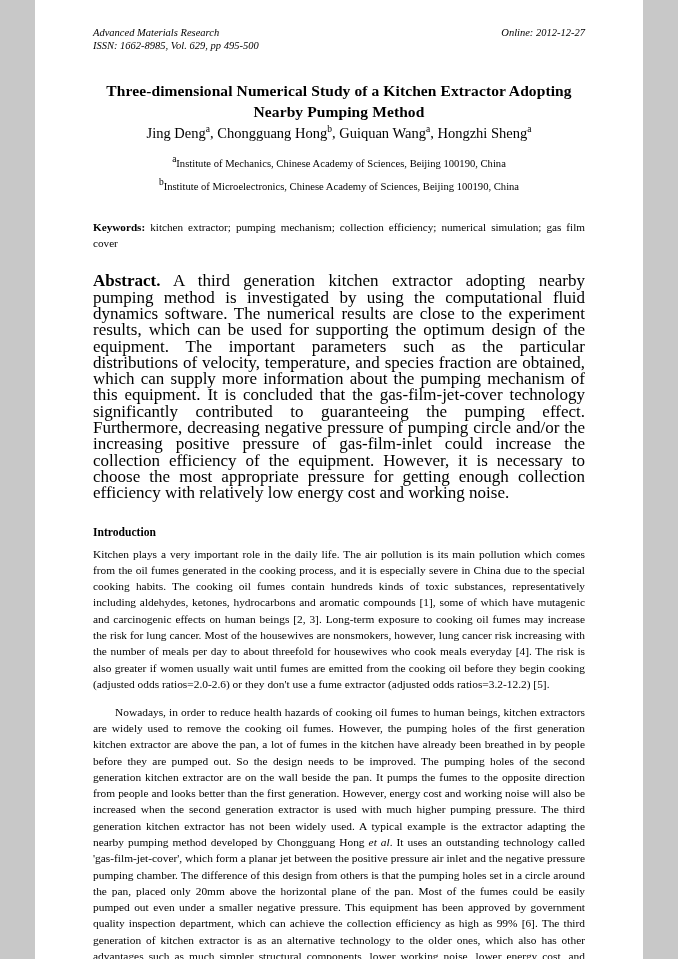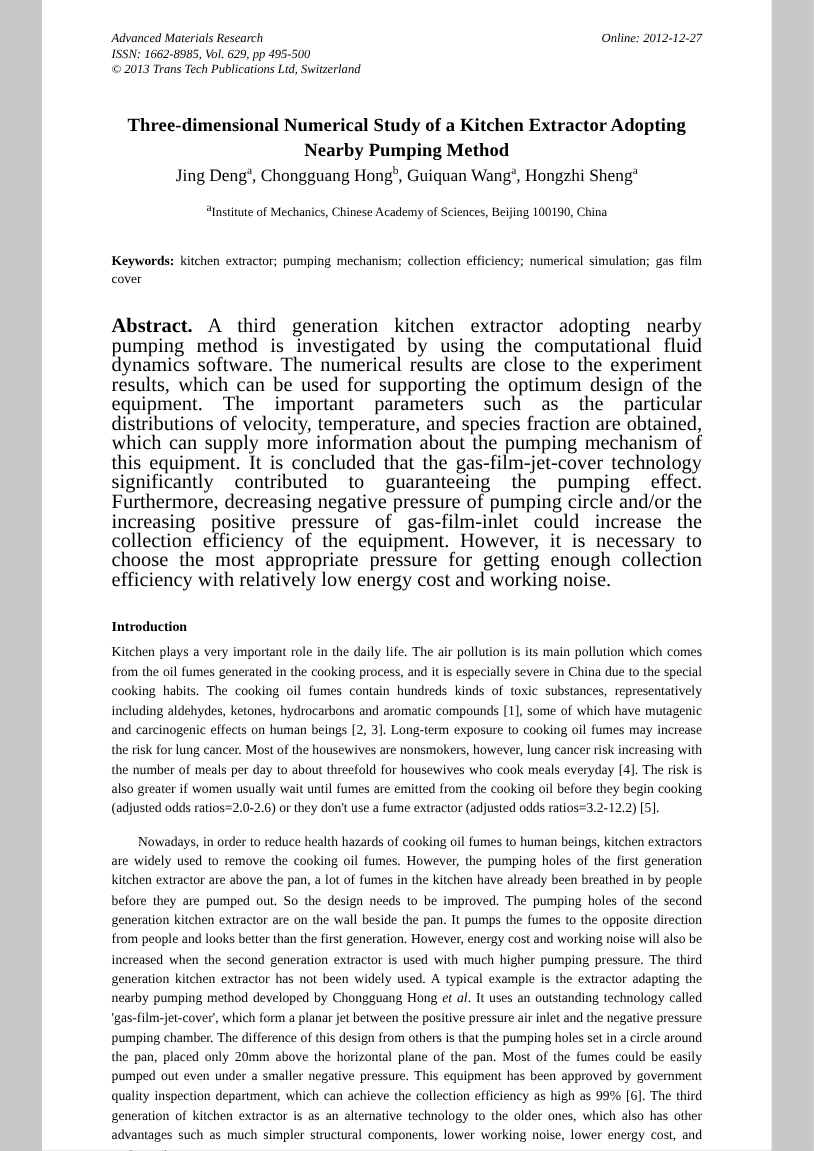"© 2013 Trans Tech Publications" div.line { html: <div>© 2013 Trans Tech Publications Ltd, Switzerland</div> -> none }
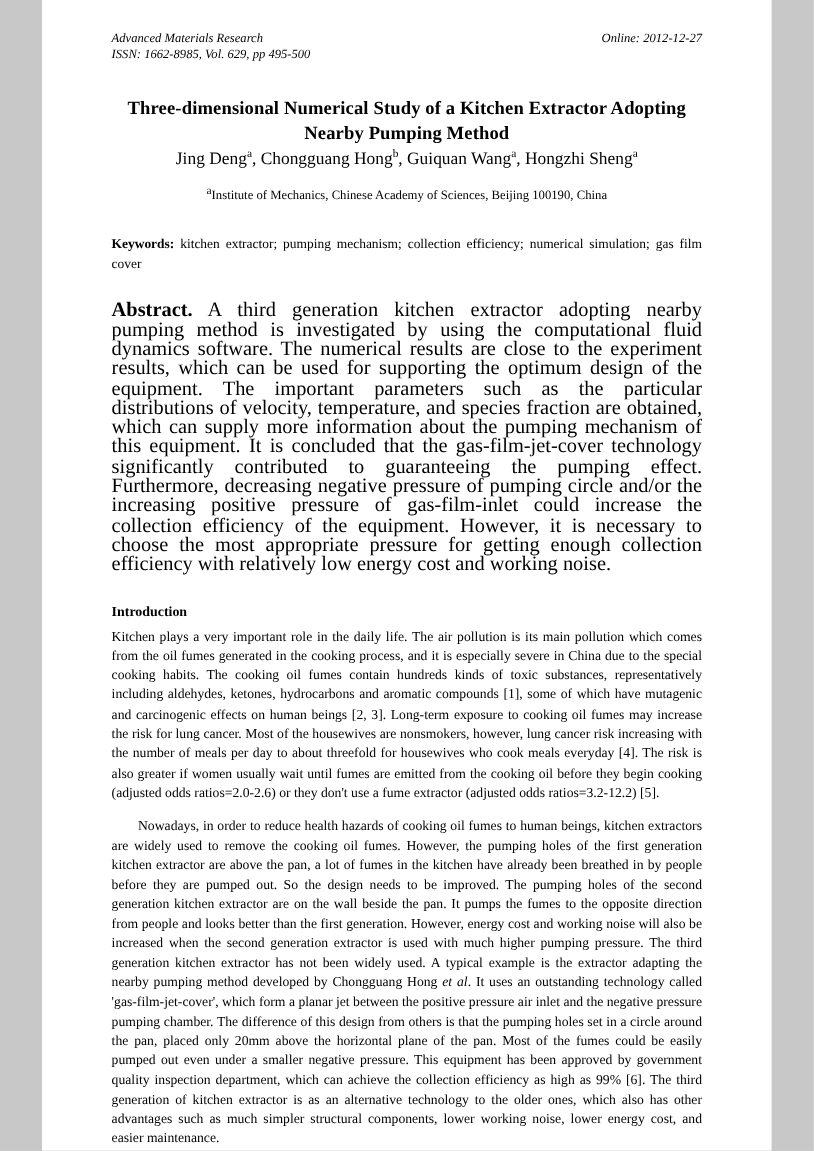"bInstitute of Microelectronics, Chinese" div.affil { html: none -> <div> <sup>b</sup><span>Institute of Microelectronics, Chinese Academy of Sciences, Beijing 100190, China</span> </div> }
